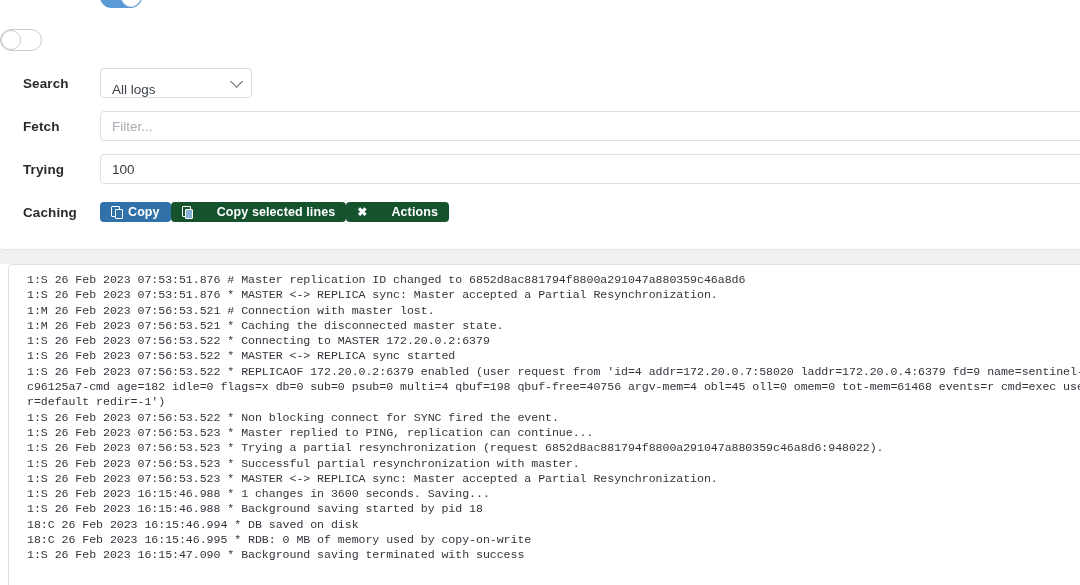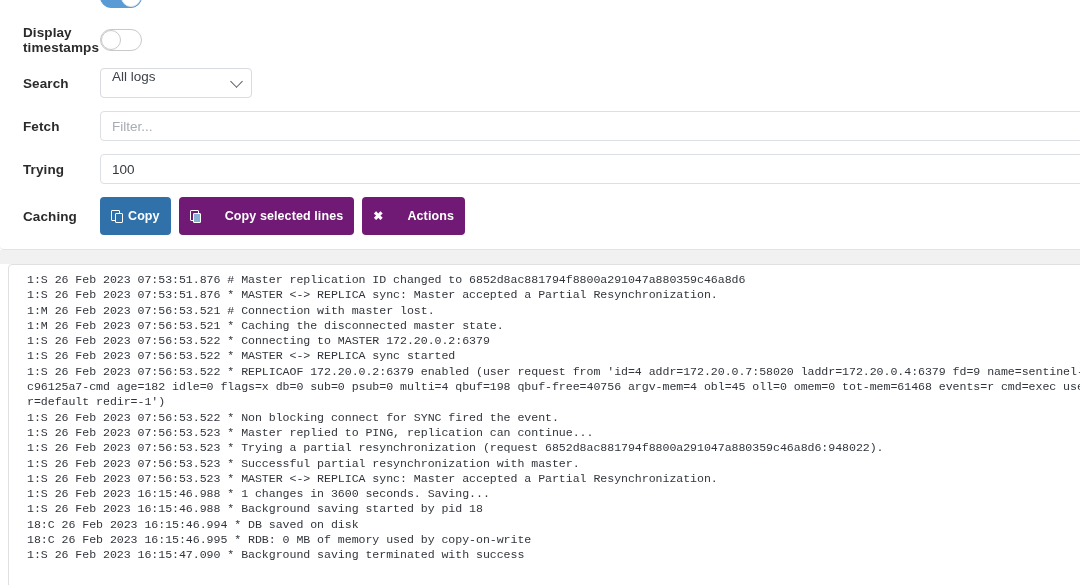"Display timestamps" div.form-label { html: <div>Display timestamps</div> -> none }
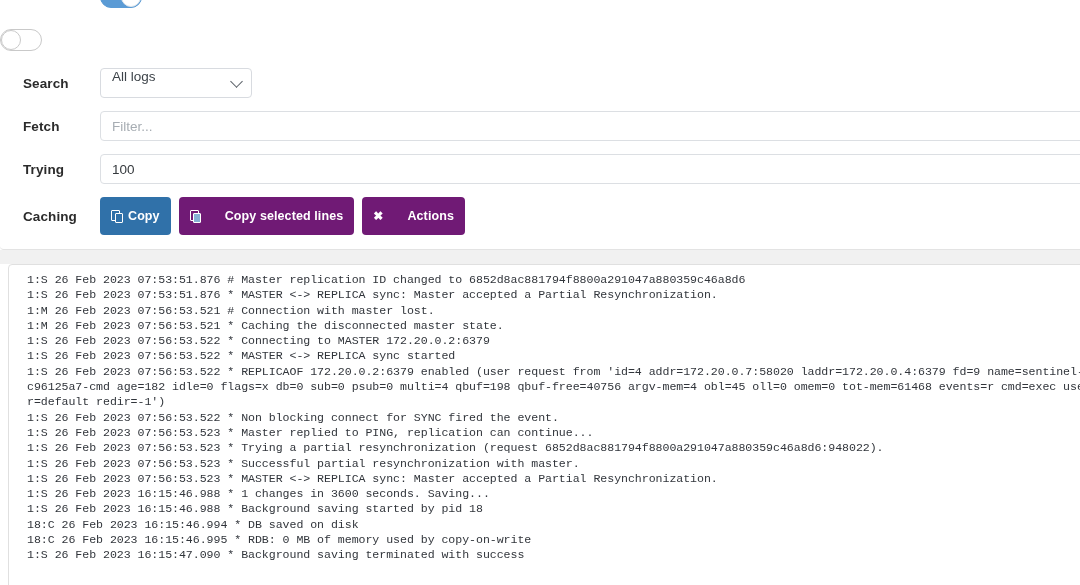"All logs" .select-box { align-items: flex-start -> flex-end }
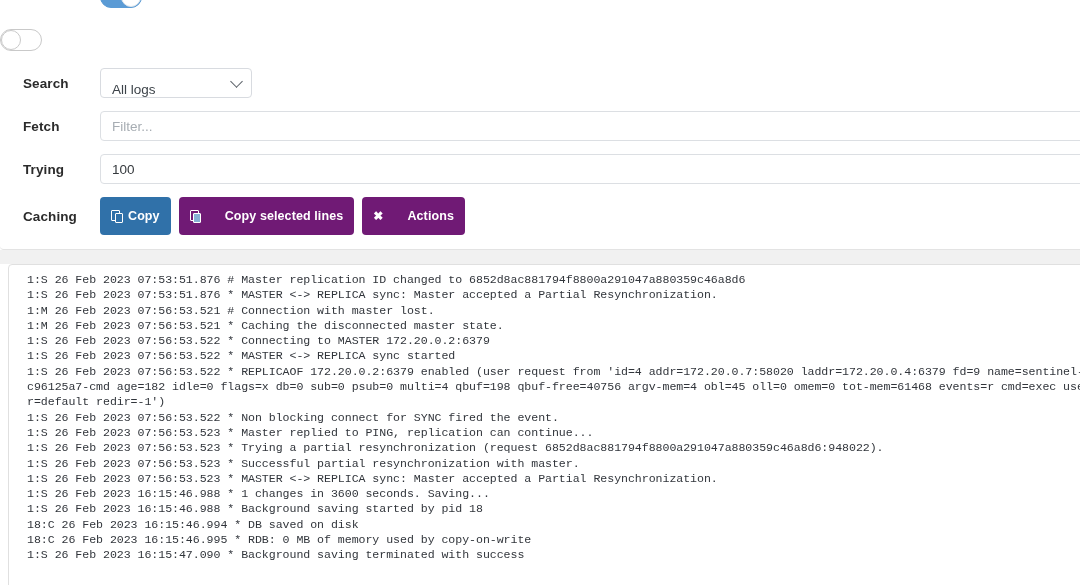"Copy" .btn { height: 38px -> 20px; margin-right: 8px -> none }
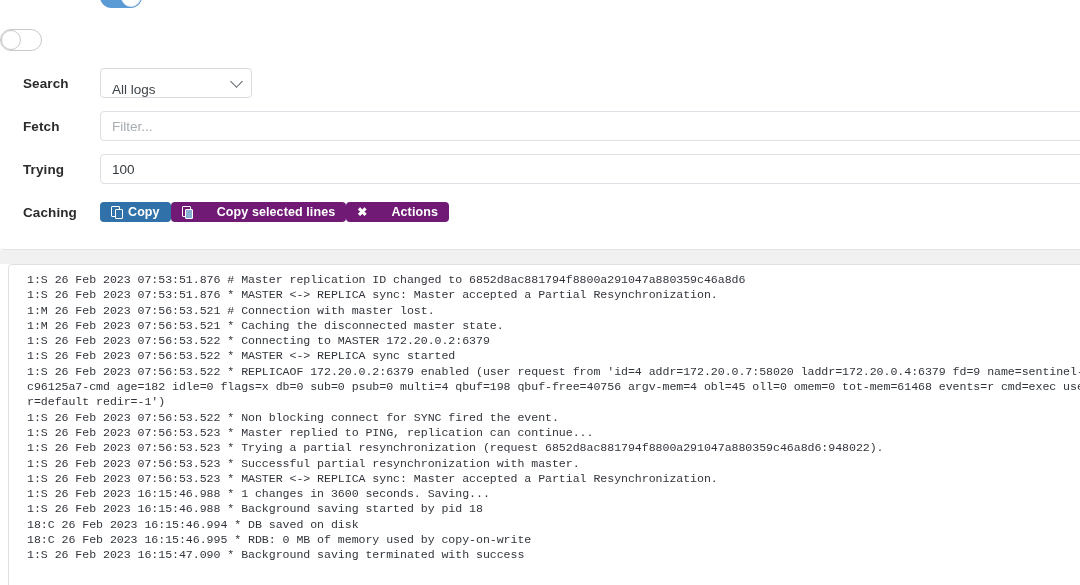"Copy selected lines" .btn-muted { background: #701a75 -> #14532d }
